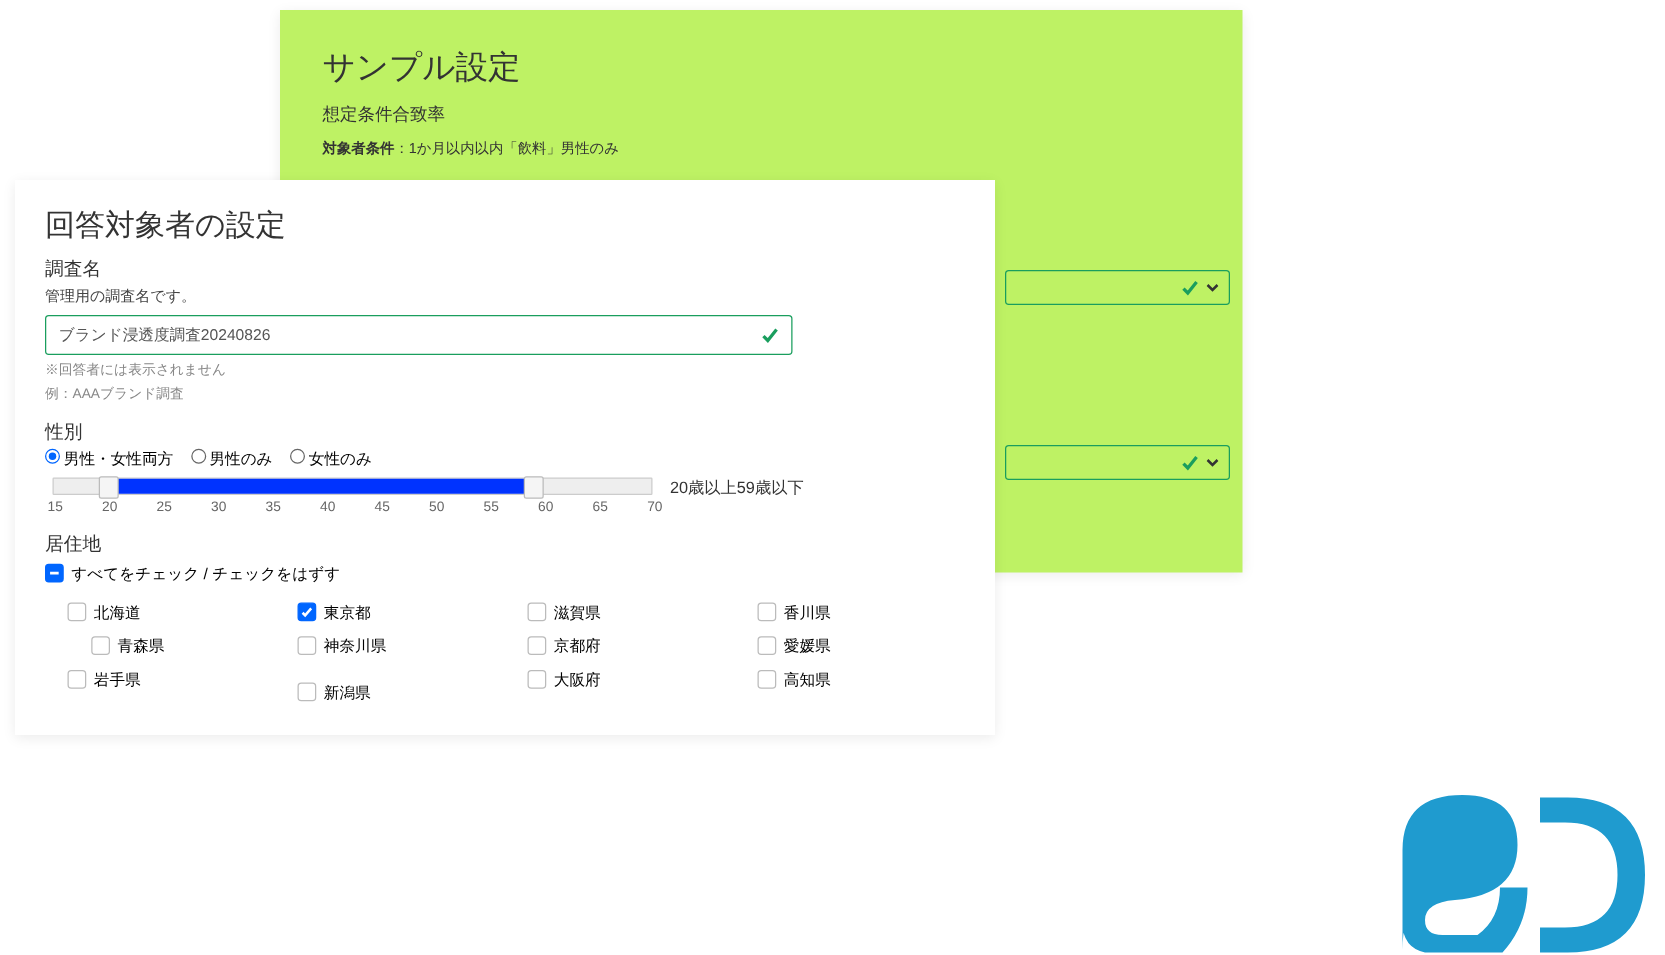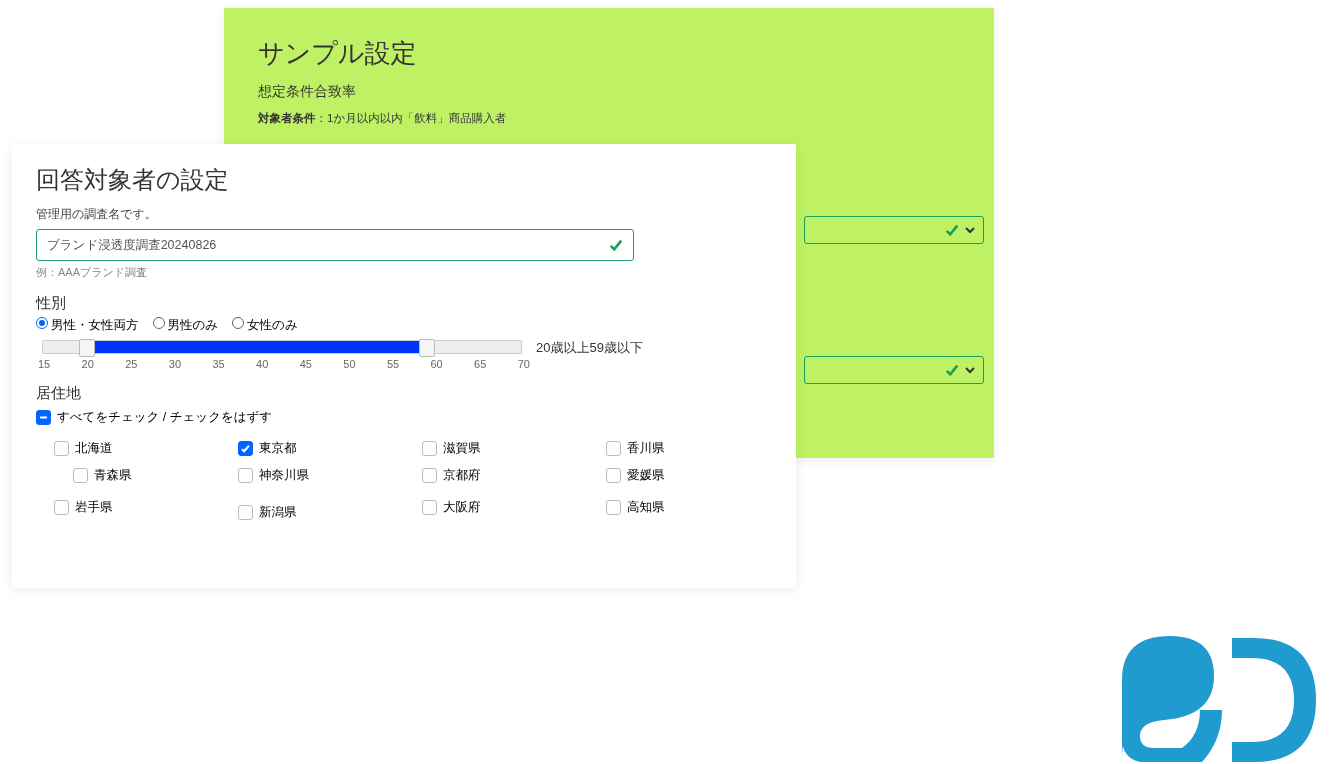"：1か月以内以内「飲料」商品購入者" span { text: 商品購入者 -> 男性のみ }
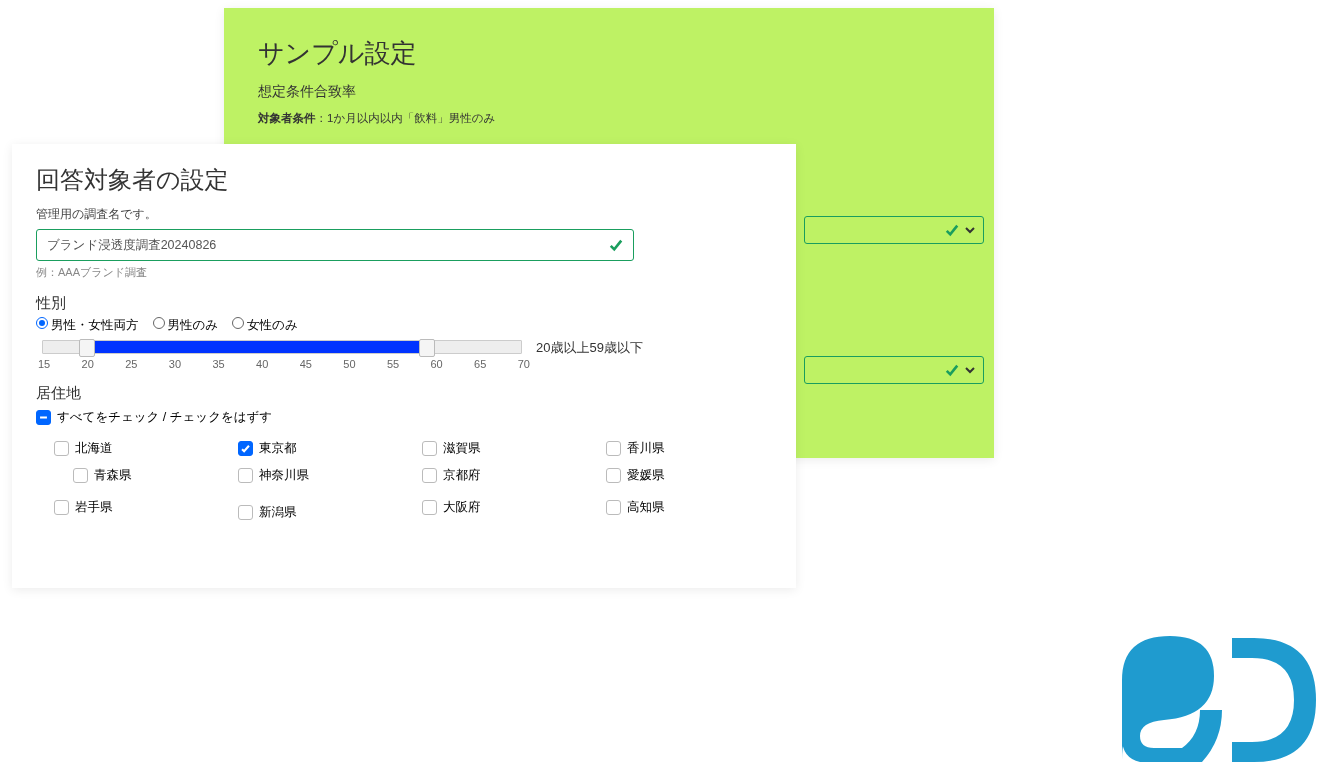"調査名" div.section-label { html: none -> <div>調査名</div> }
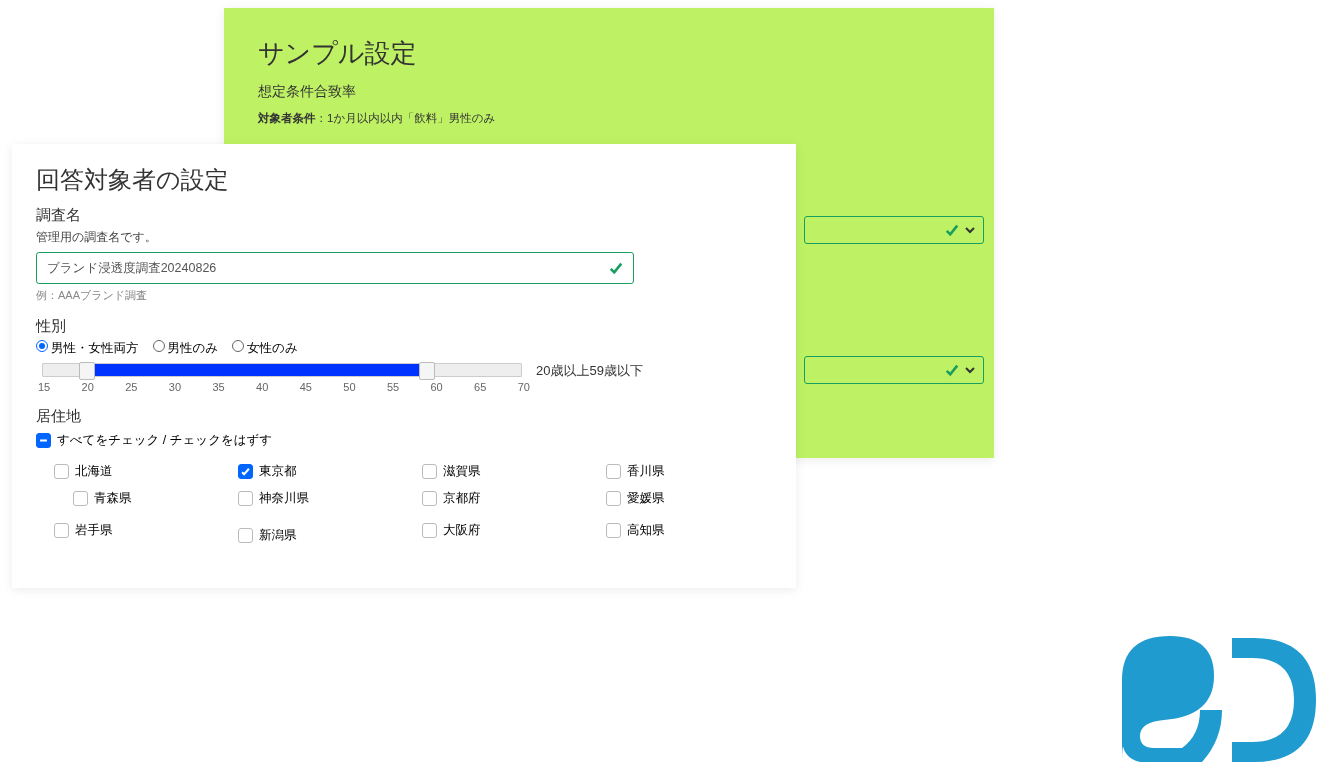"※回答者には表示されません" div.note { html: none -> <div>※回答者には表示されません</div> }
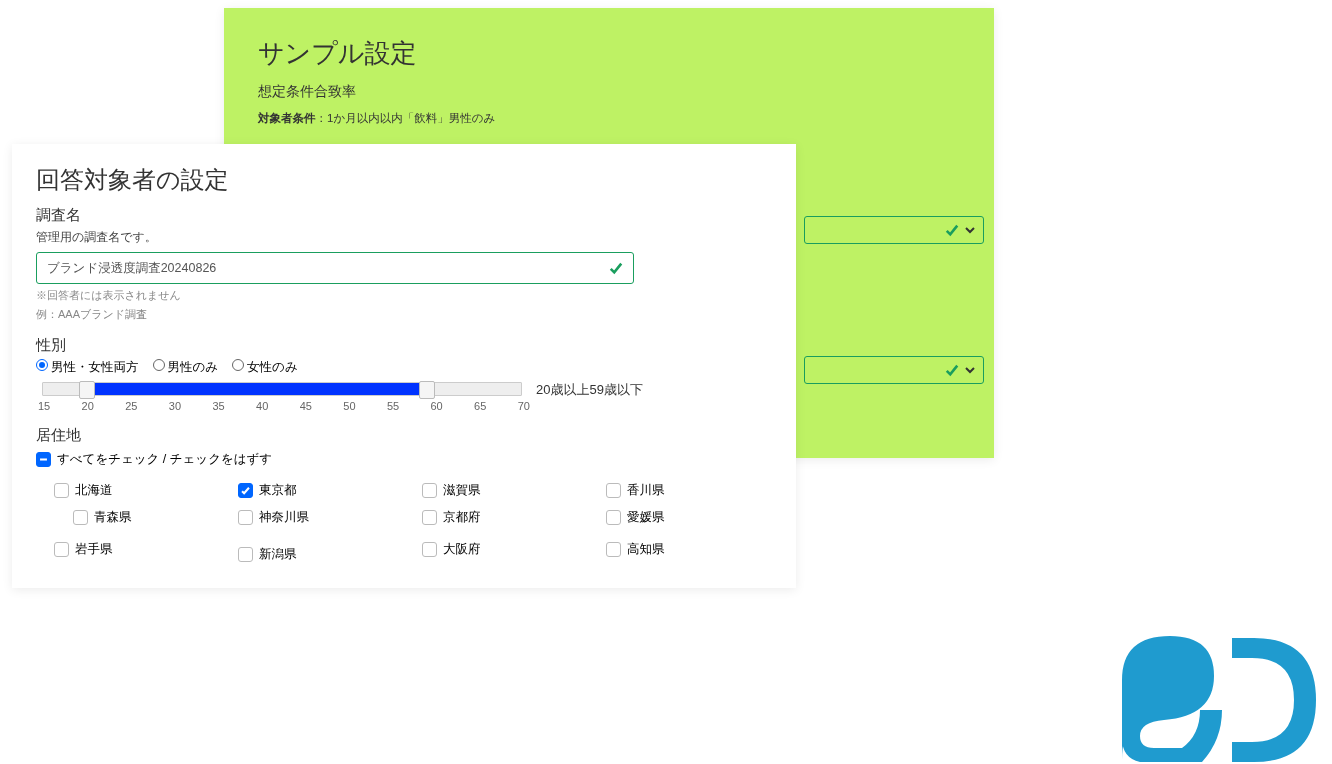"すべてをチェック / チェックをはずす" .cb-row { align-items: center -> flex-start }
